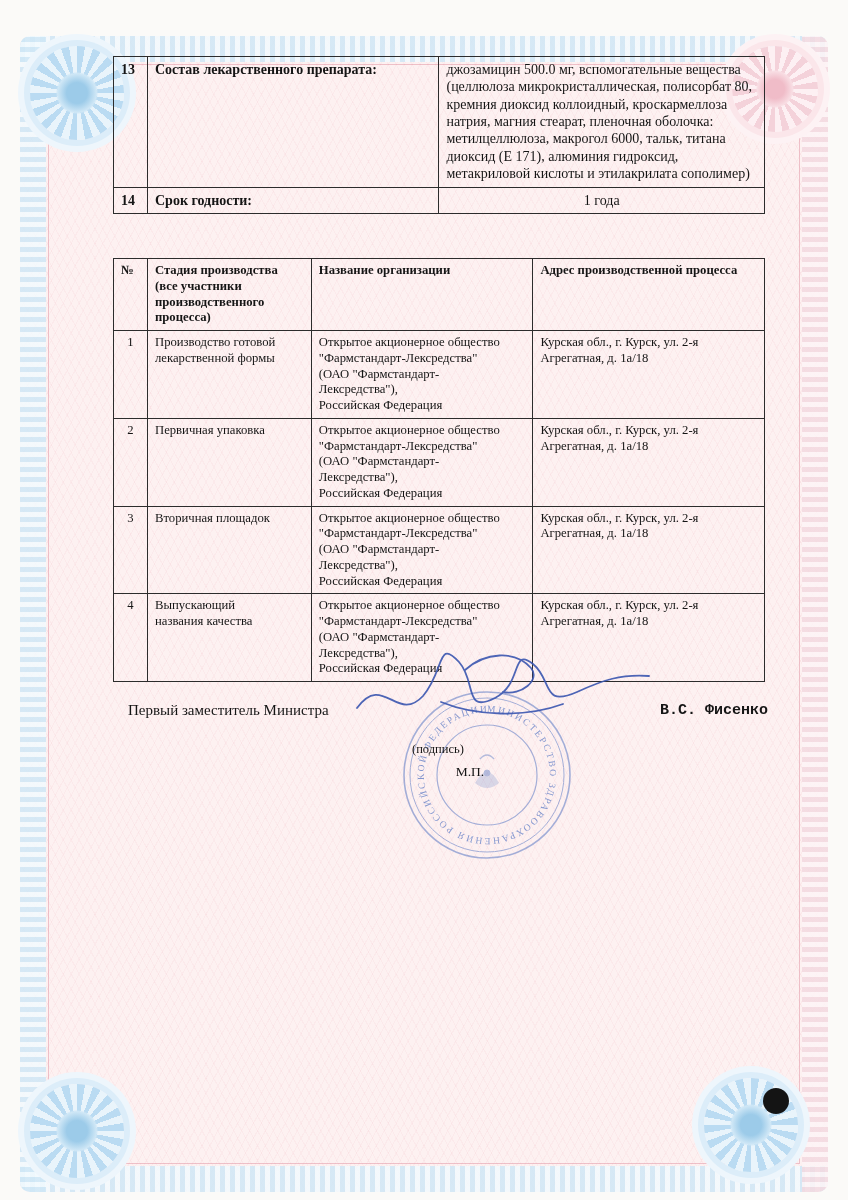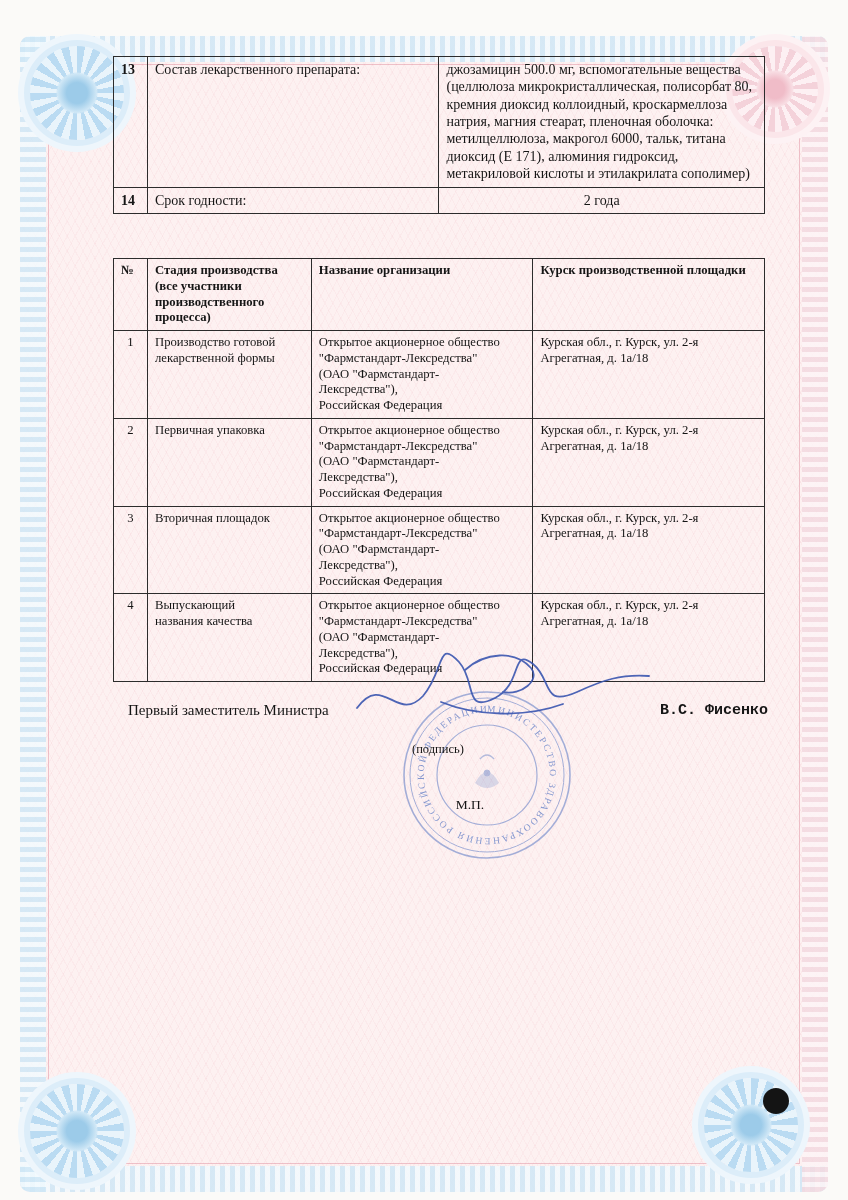"Состав лекарственного препарата:" .c-label { font-weight: normal -> bold }
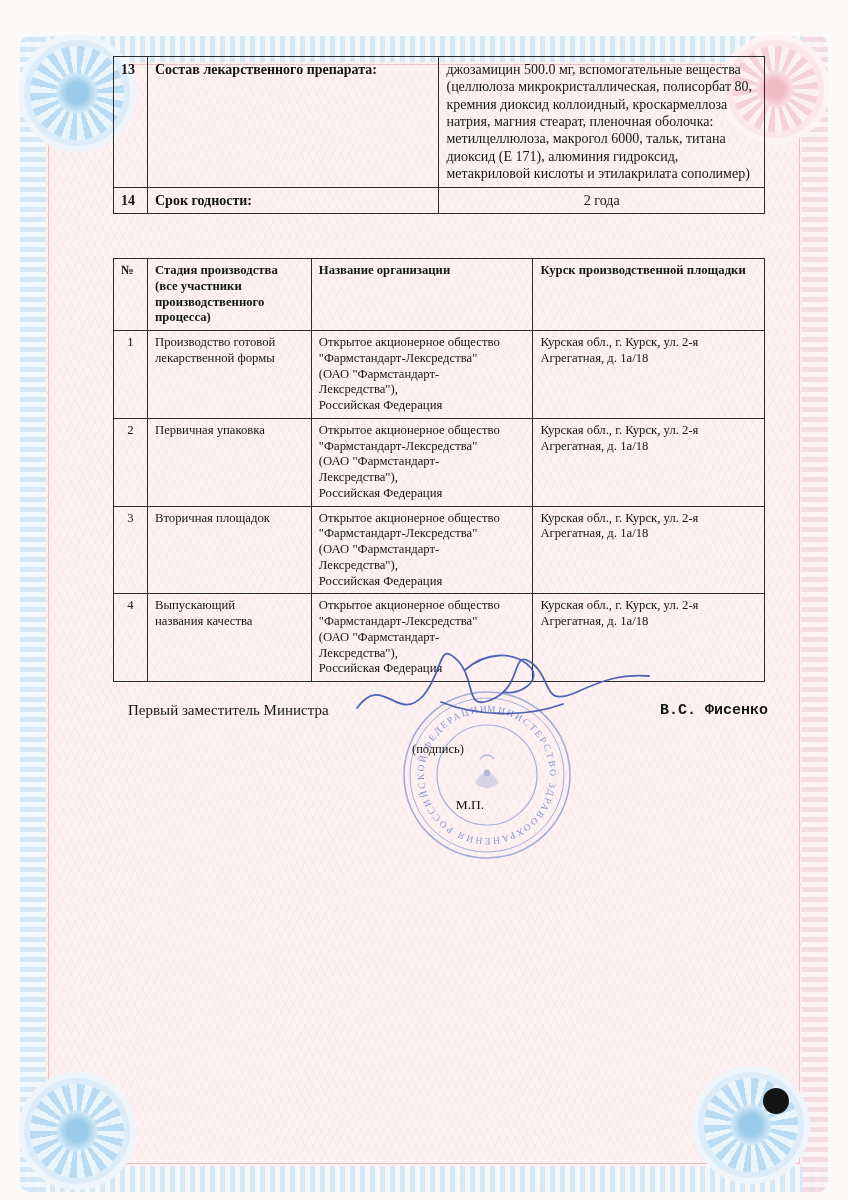"2 года" td.center { text: 2 -> 1 }
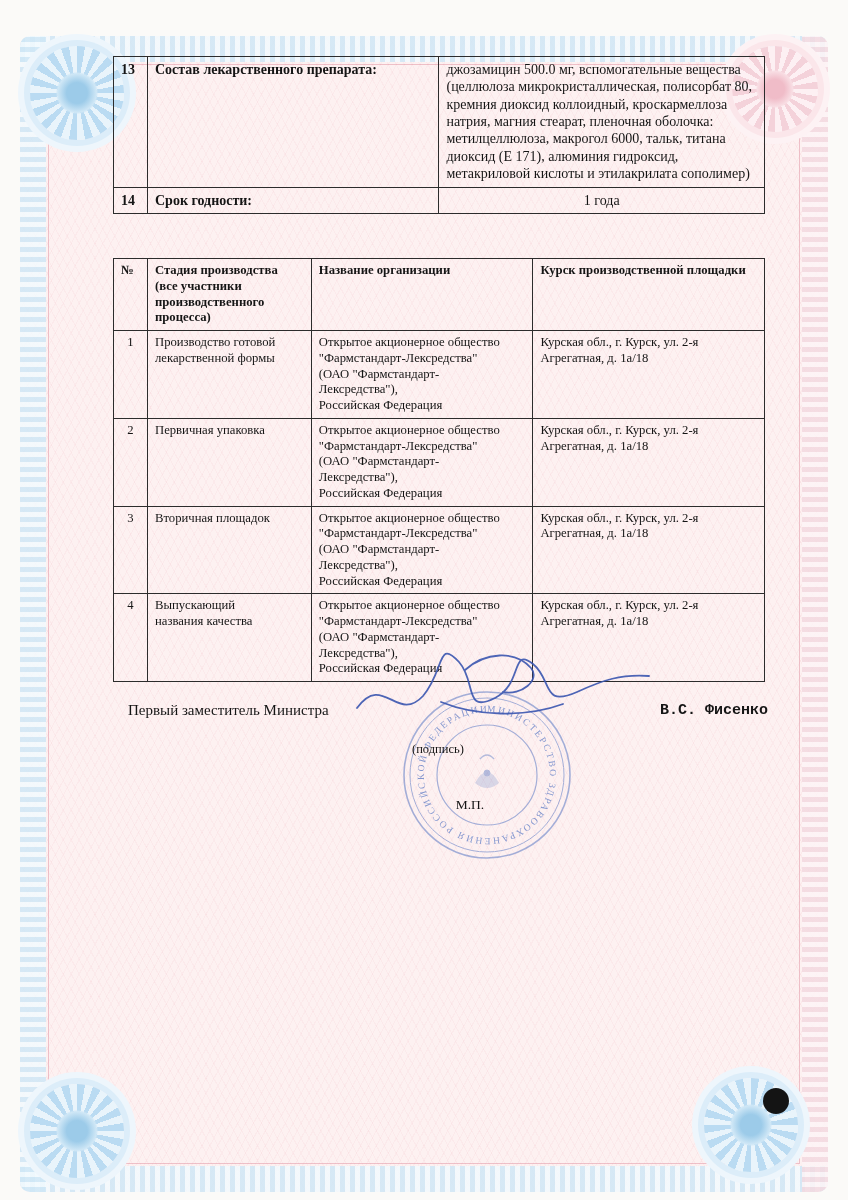"Курск производственной площадки" th { text: Курск производственной площадки -> Адрес производственной процесса }
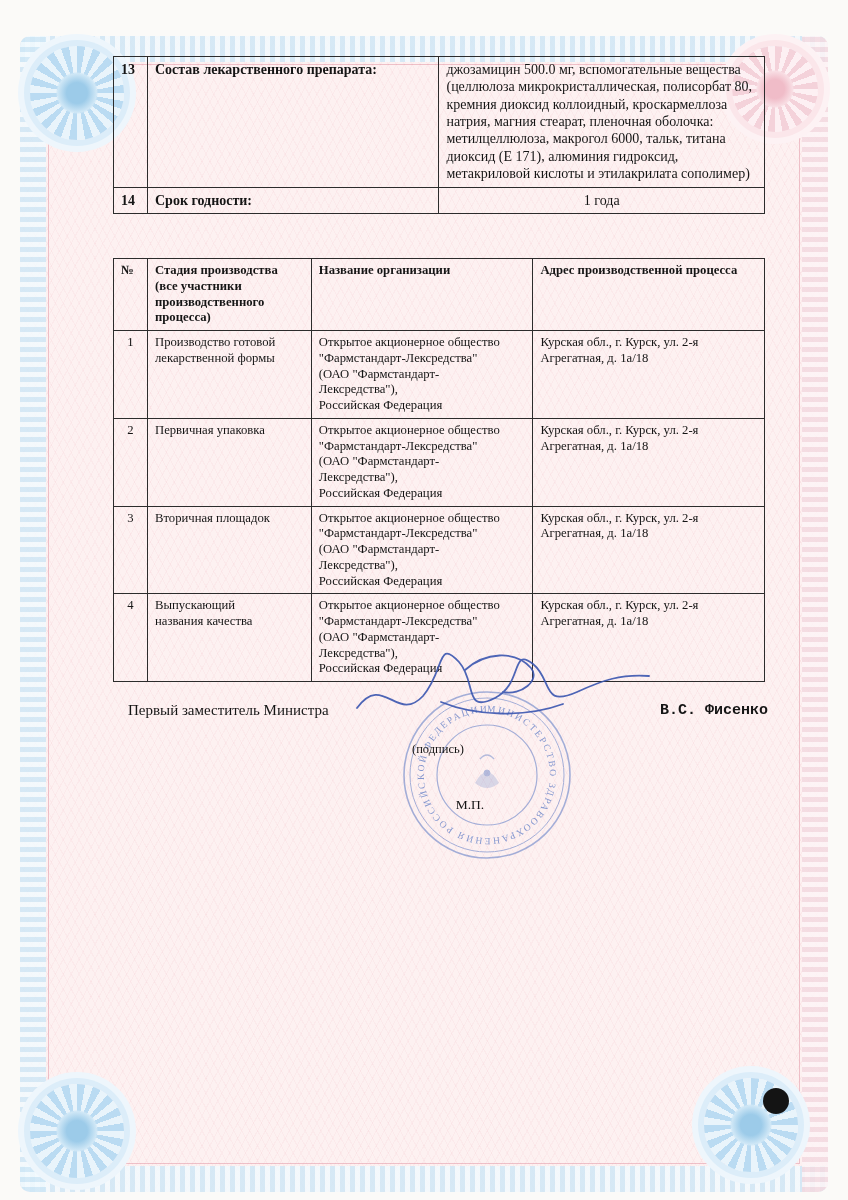"М.П." .seal-mark { margin-top: 33px -> none }
